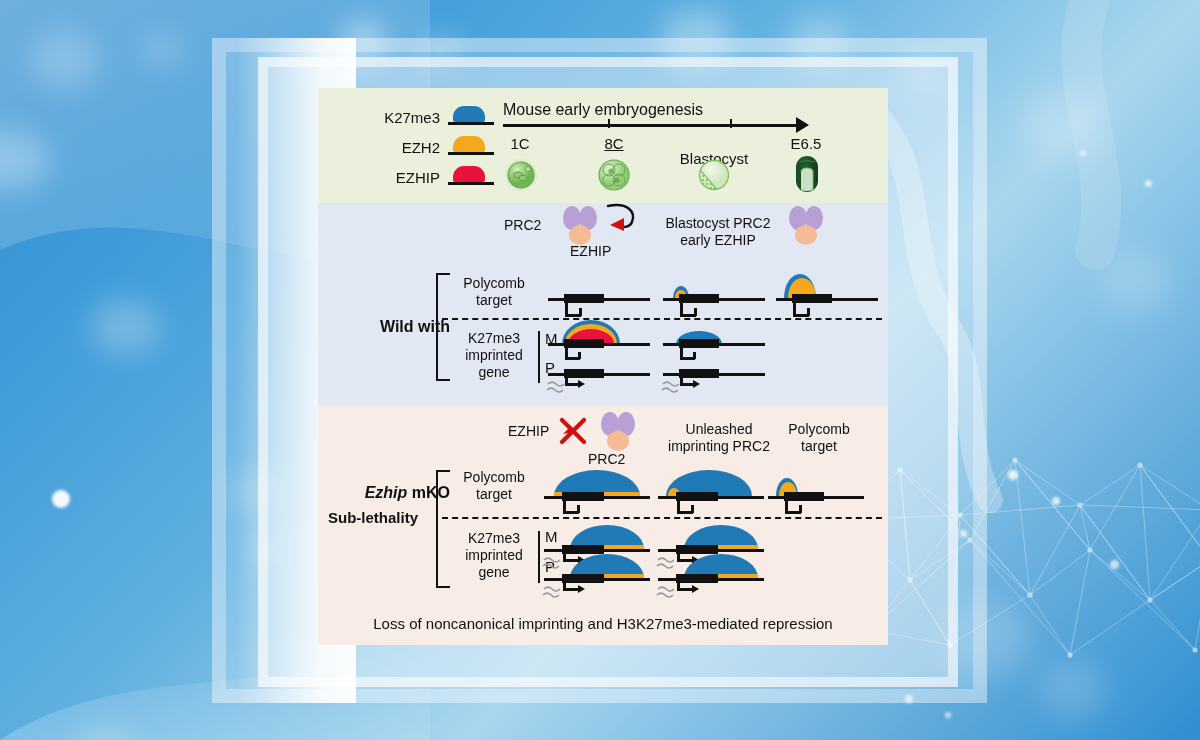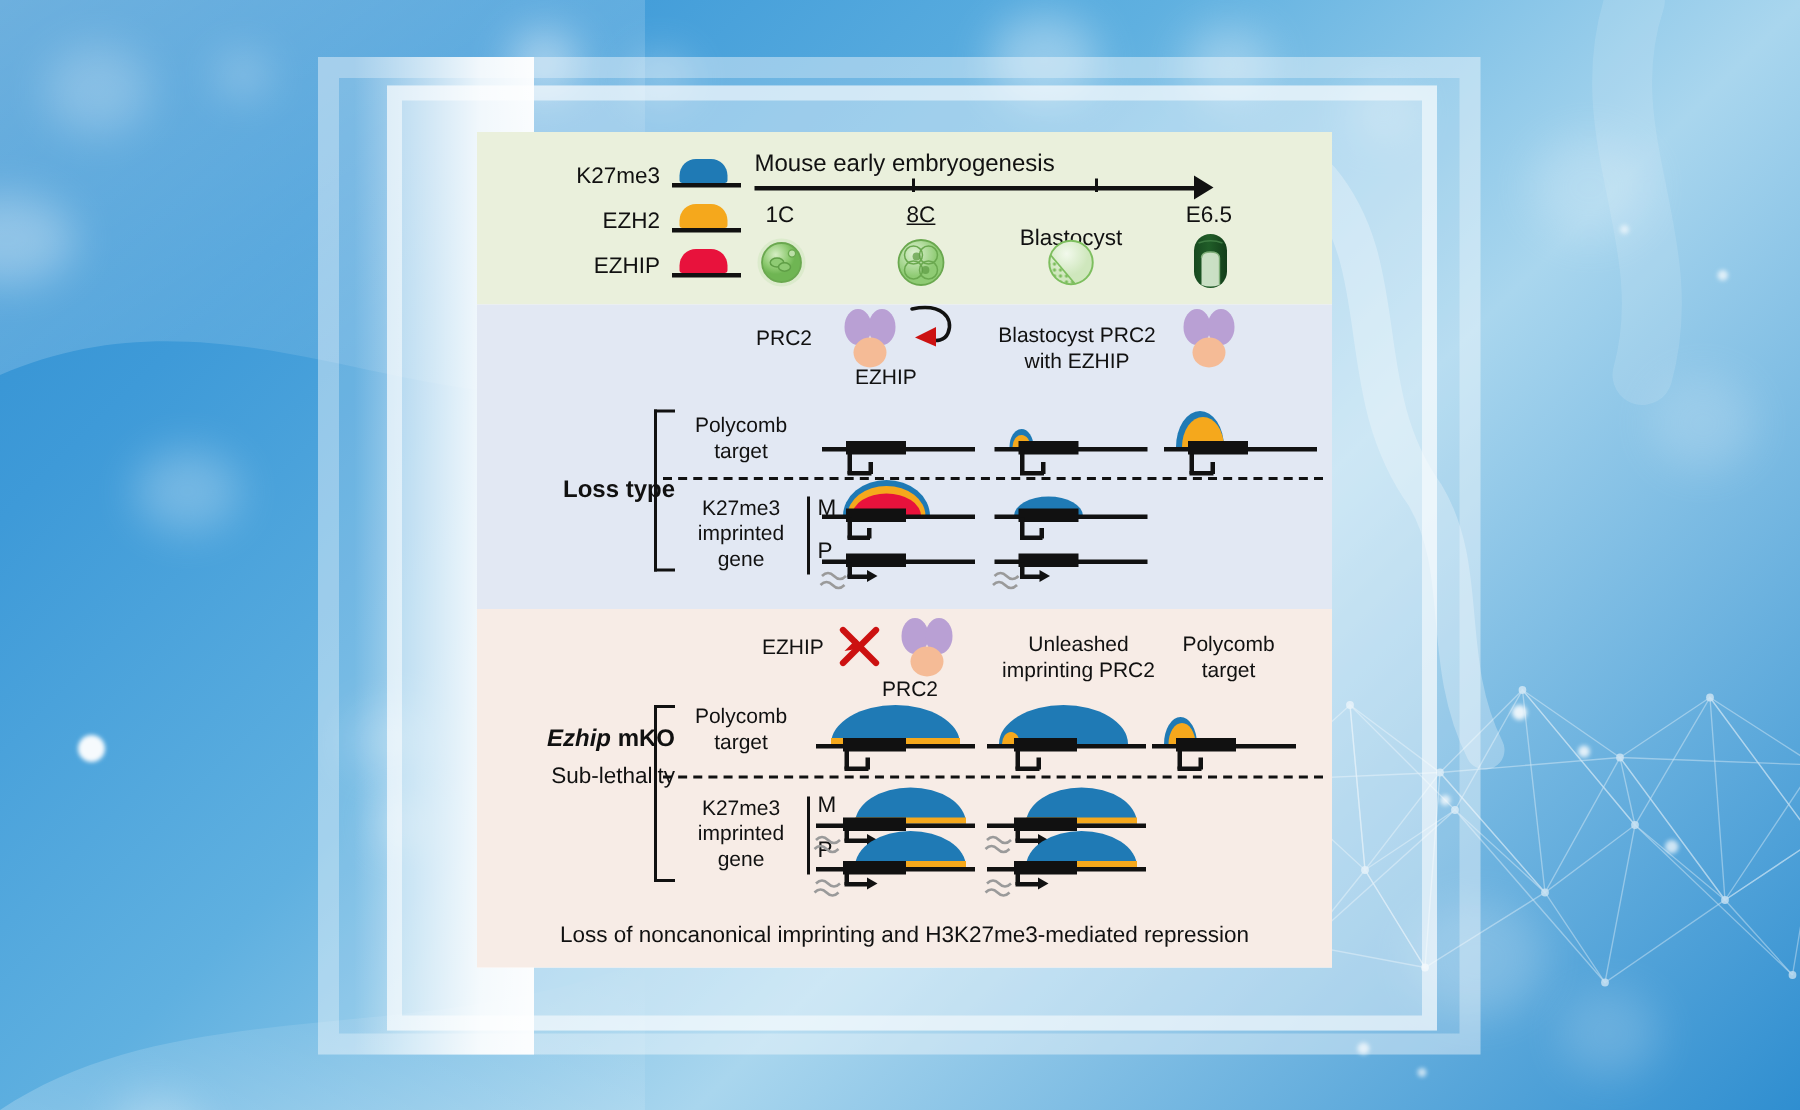"with EZHIP" div.txt { text: with -> early }
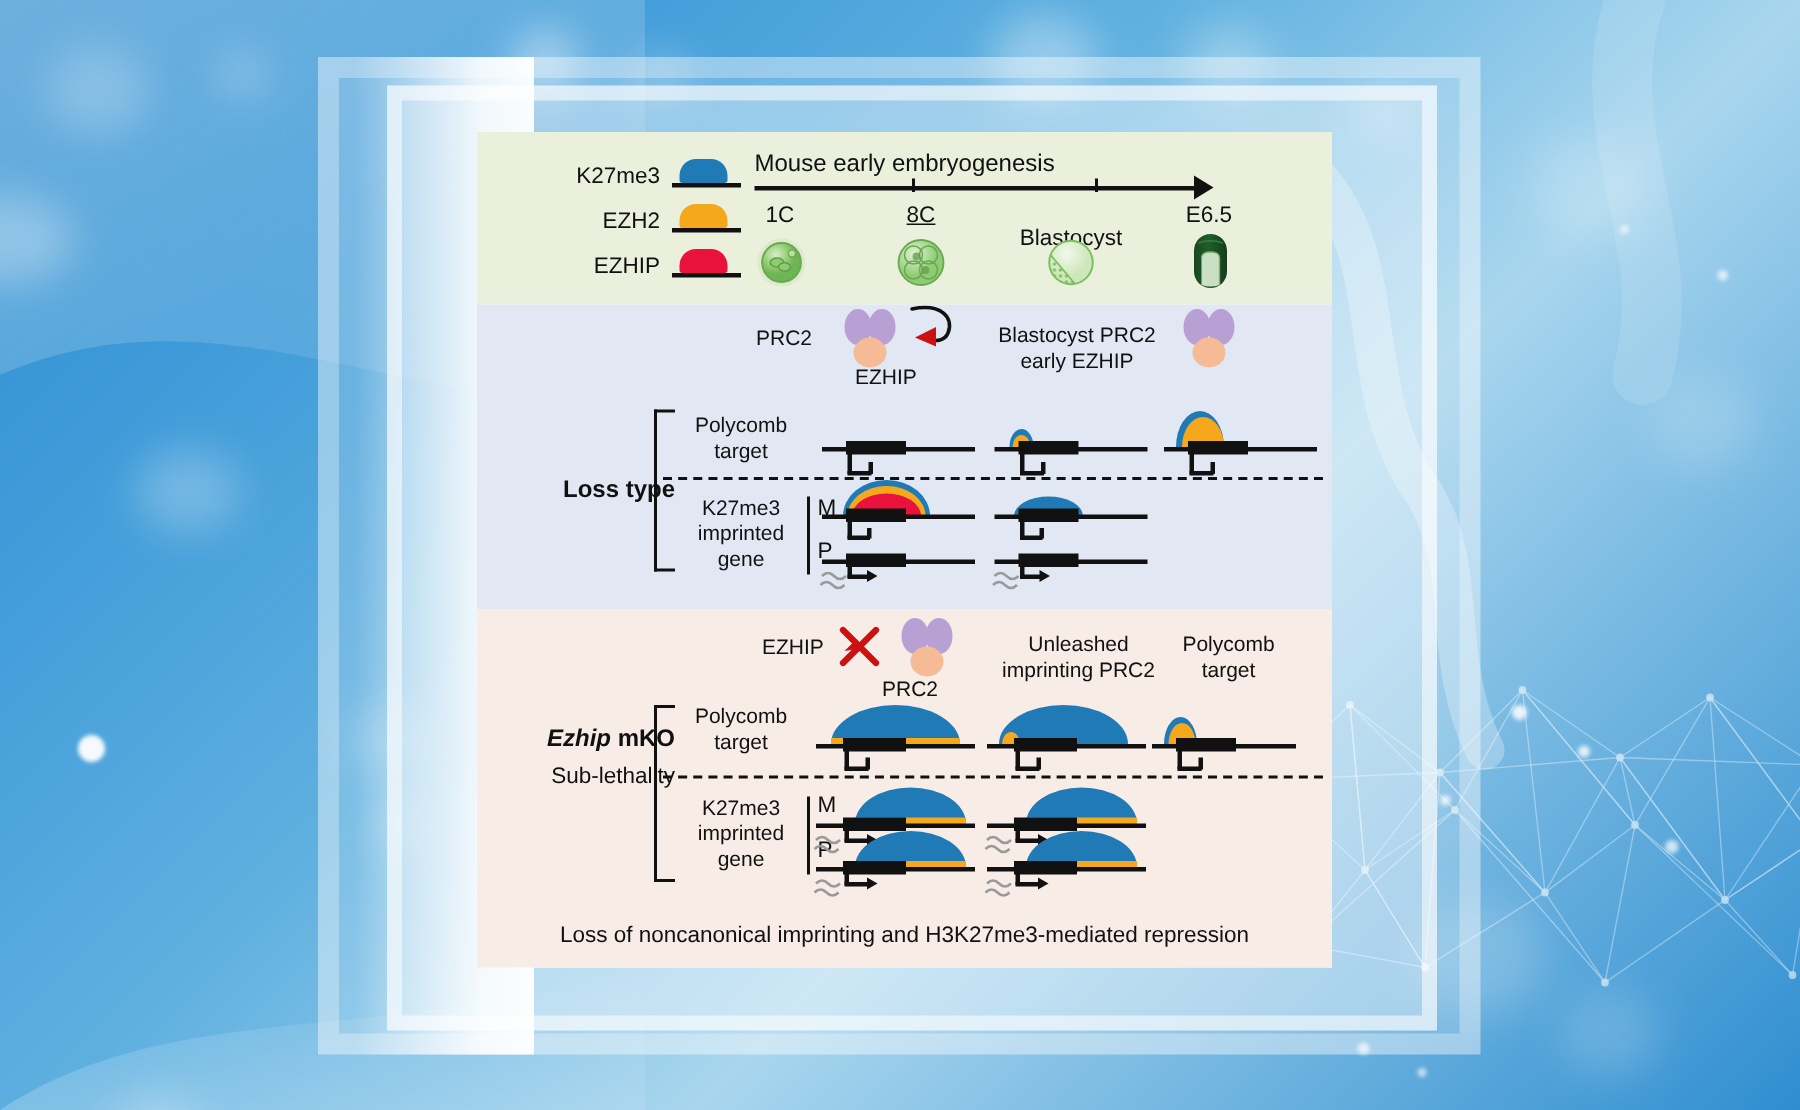"Loss type" div.txt { text: Loss type -> Wild with }
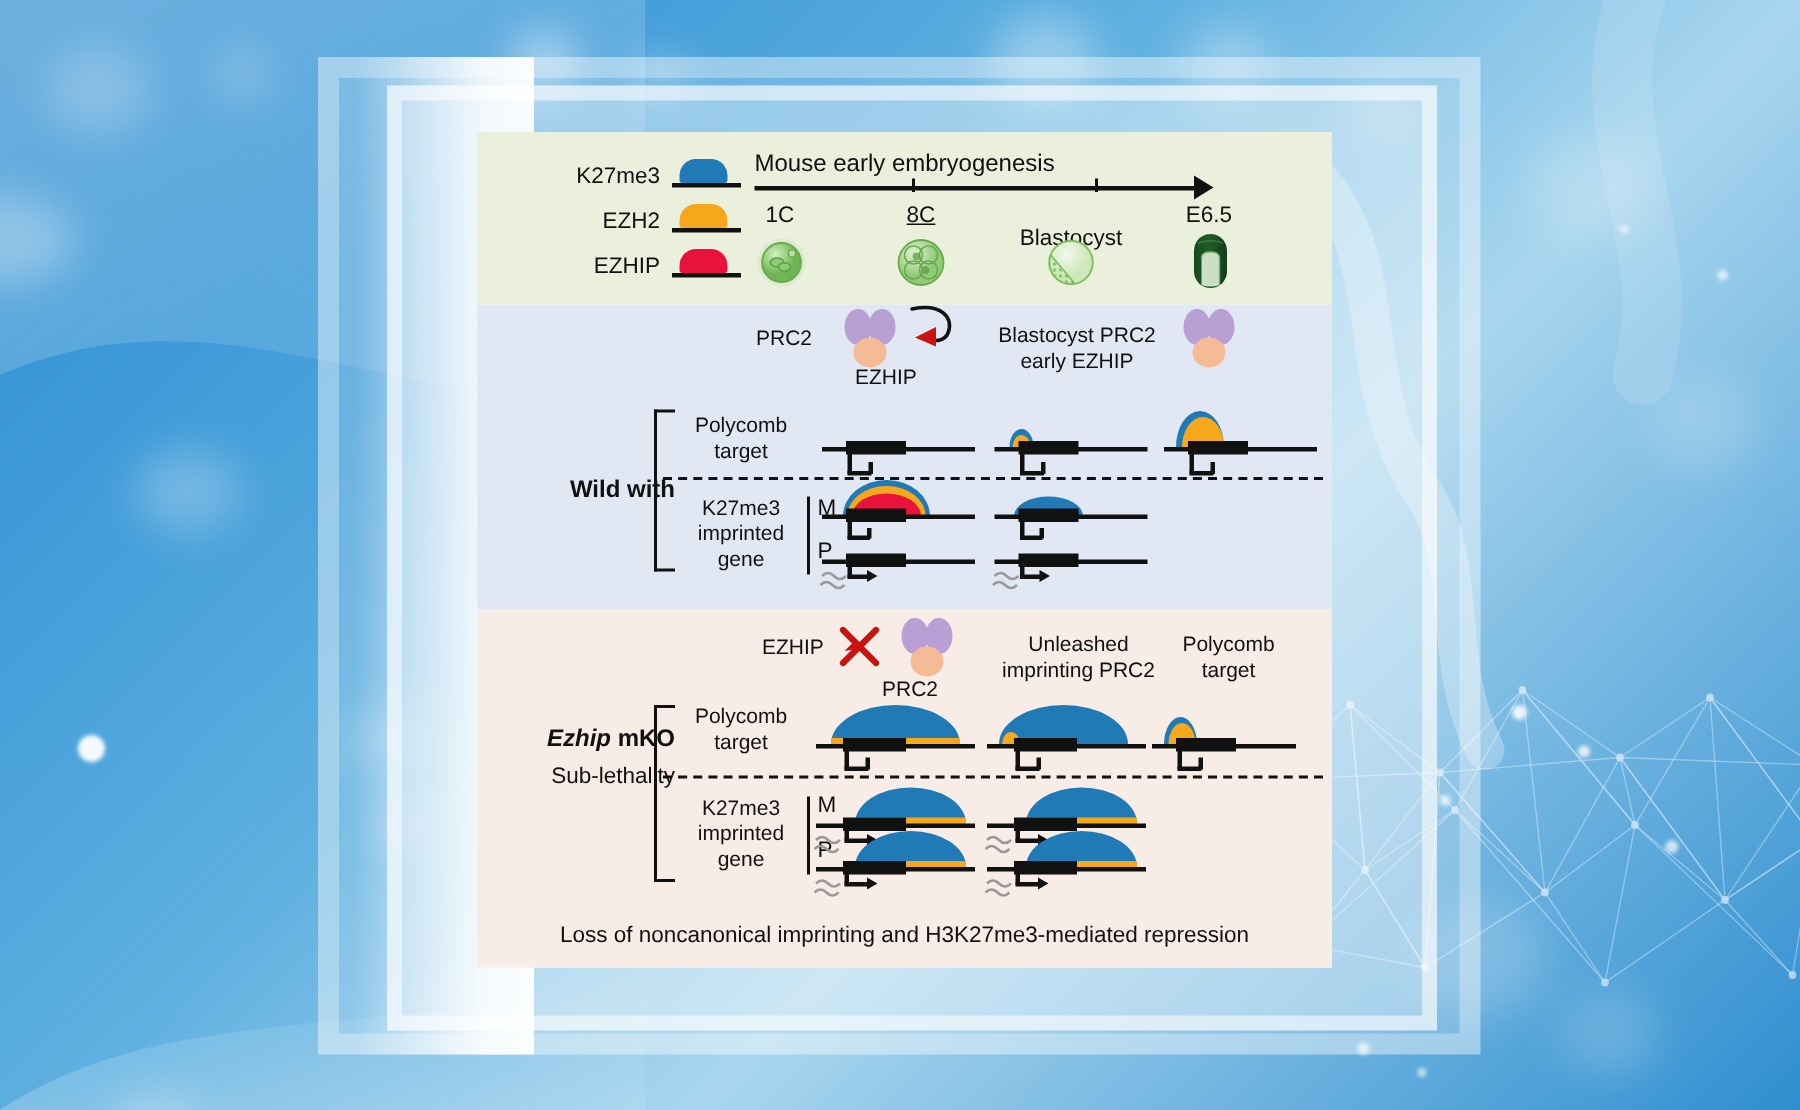"Sub-lethality" div.txt { font-weight: none -> bold; text-align: right -> left }
